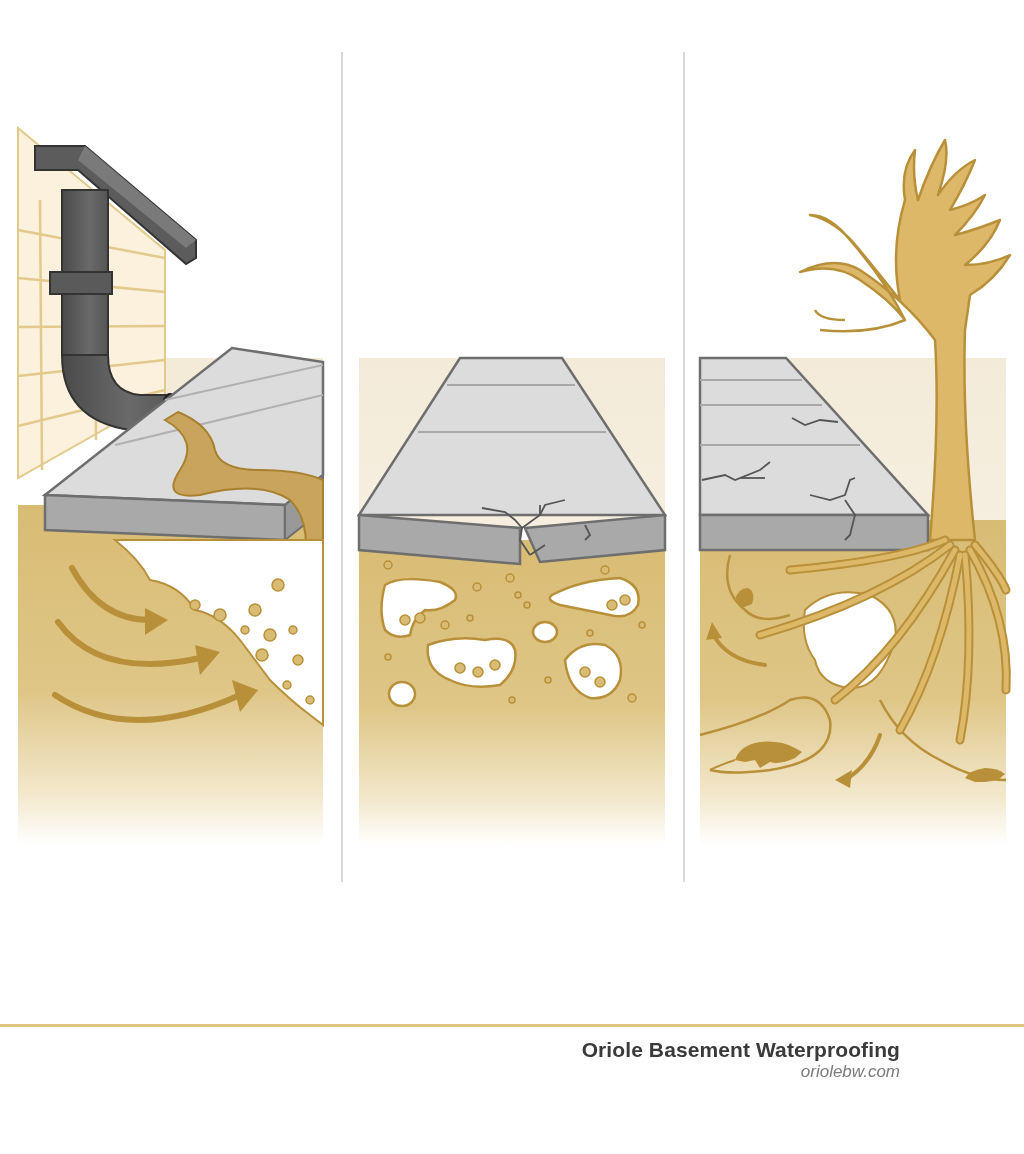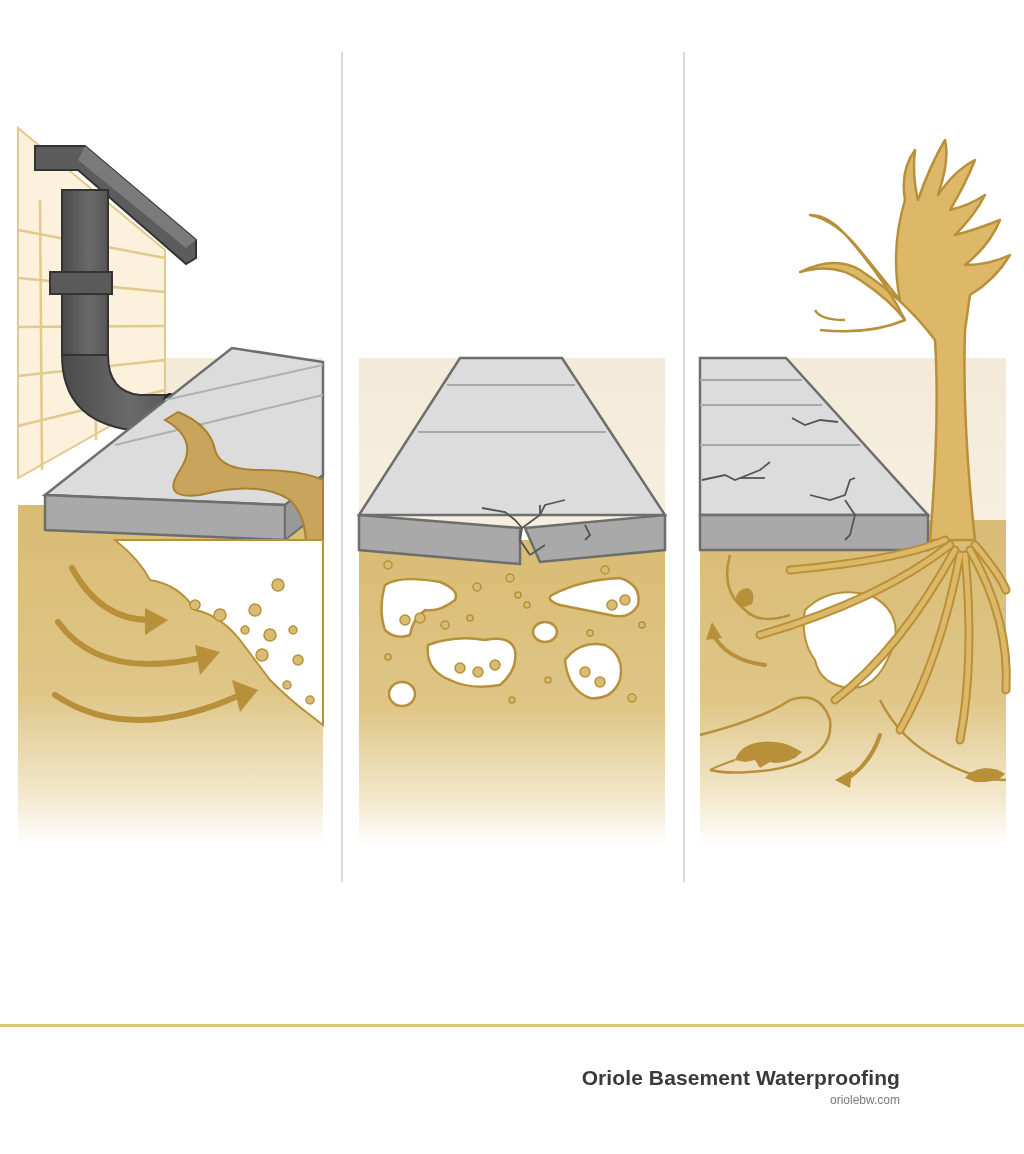"Oriole Basement Waterproofing" .brand { top: 1066px -> 1038px }
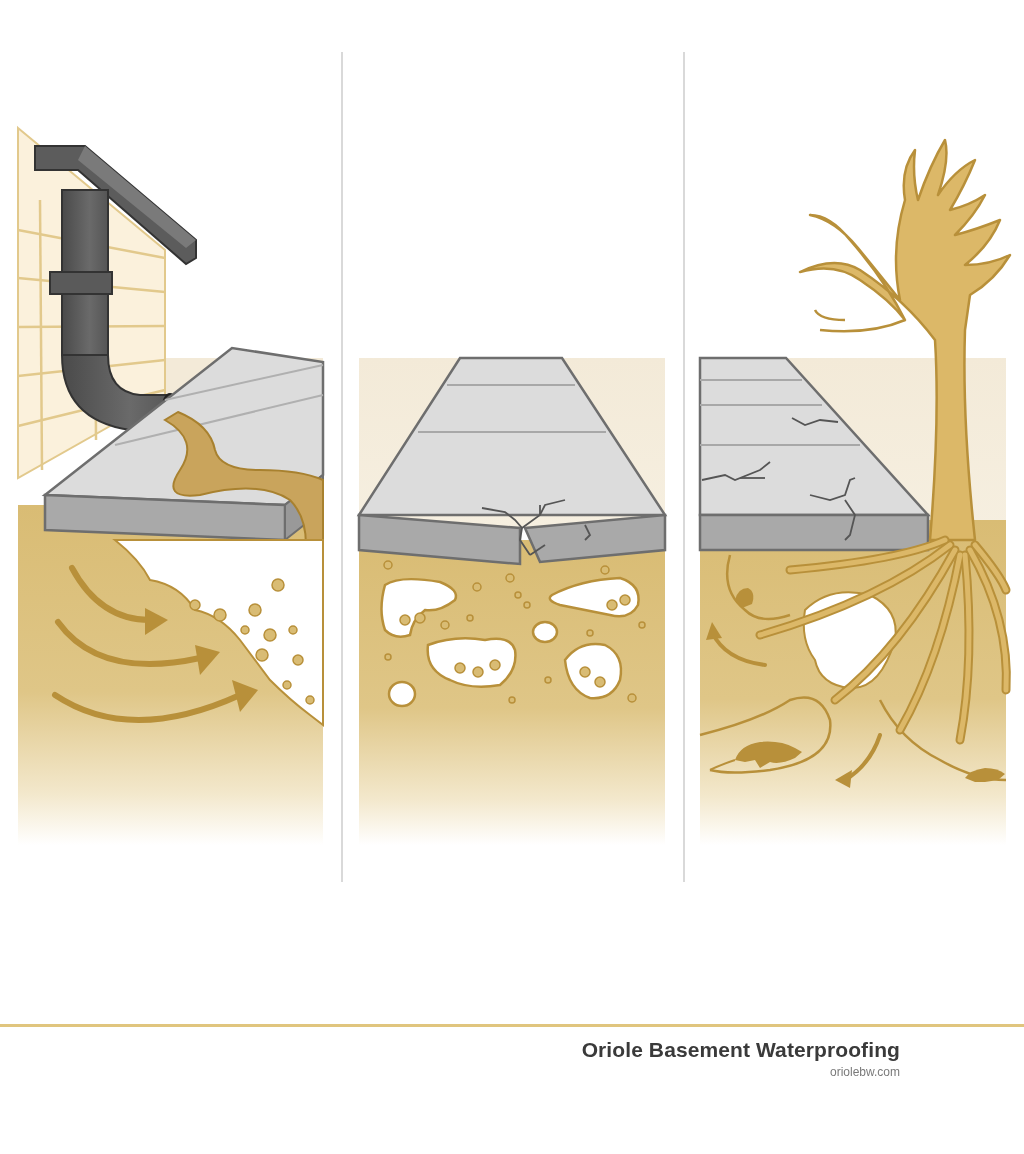"oriolebw.com" .brand-url { font-size: 12px -> 17px; font-style: none -> italic }
